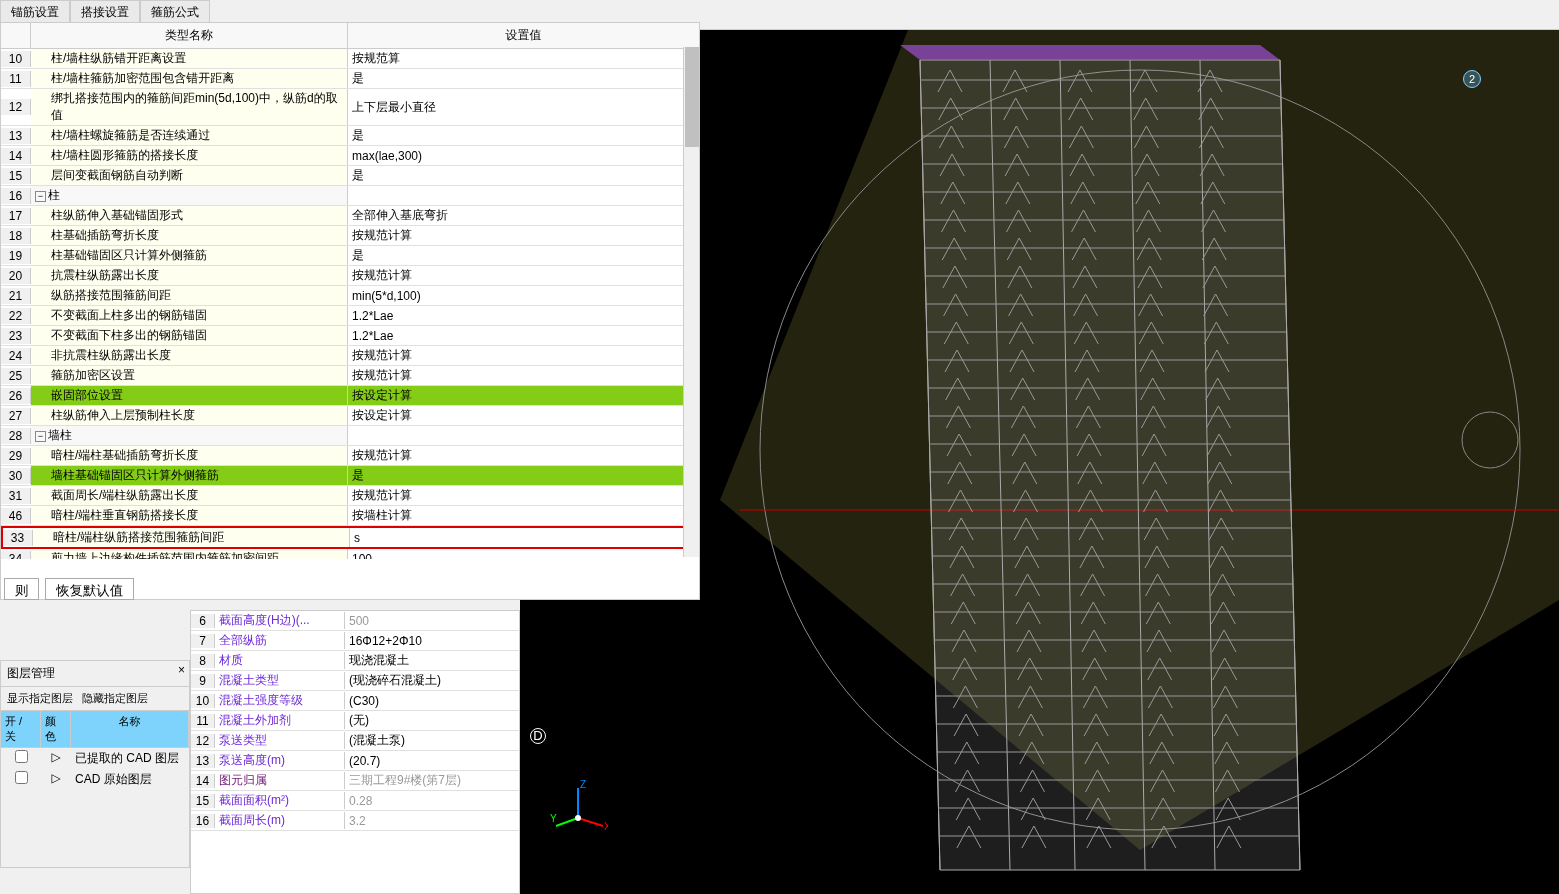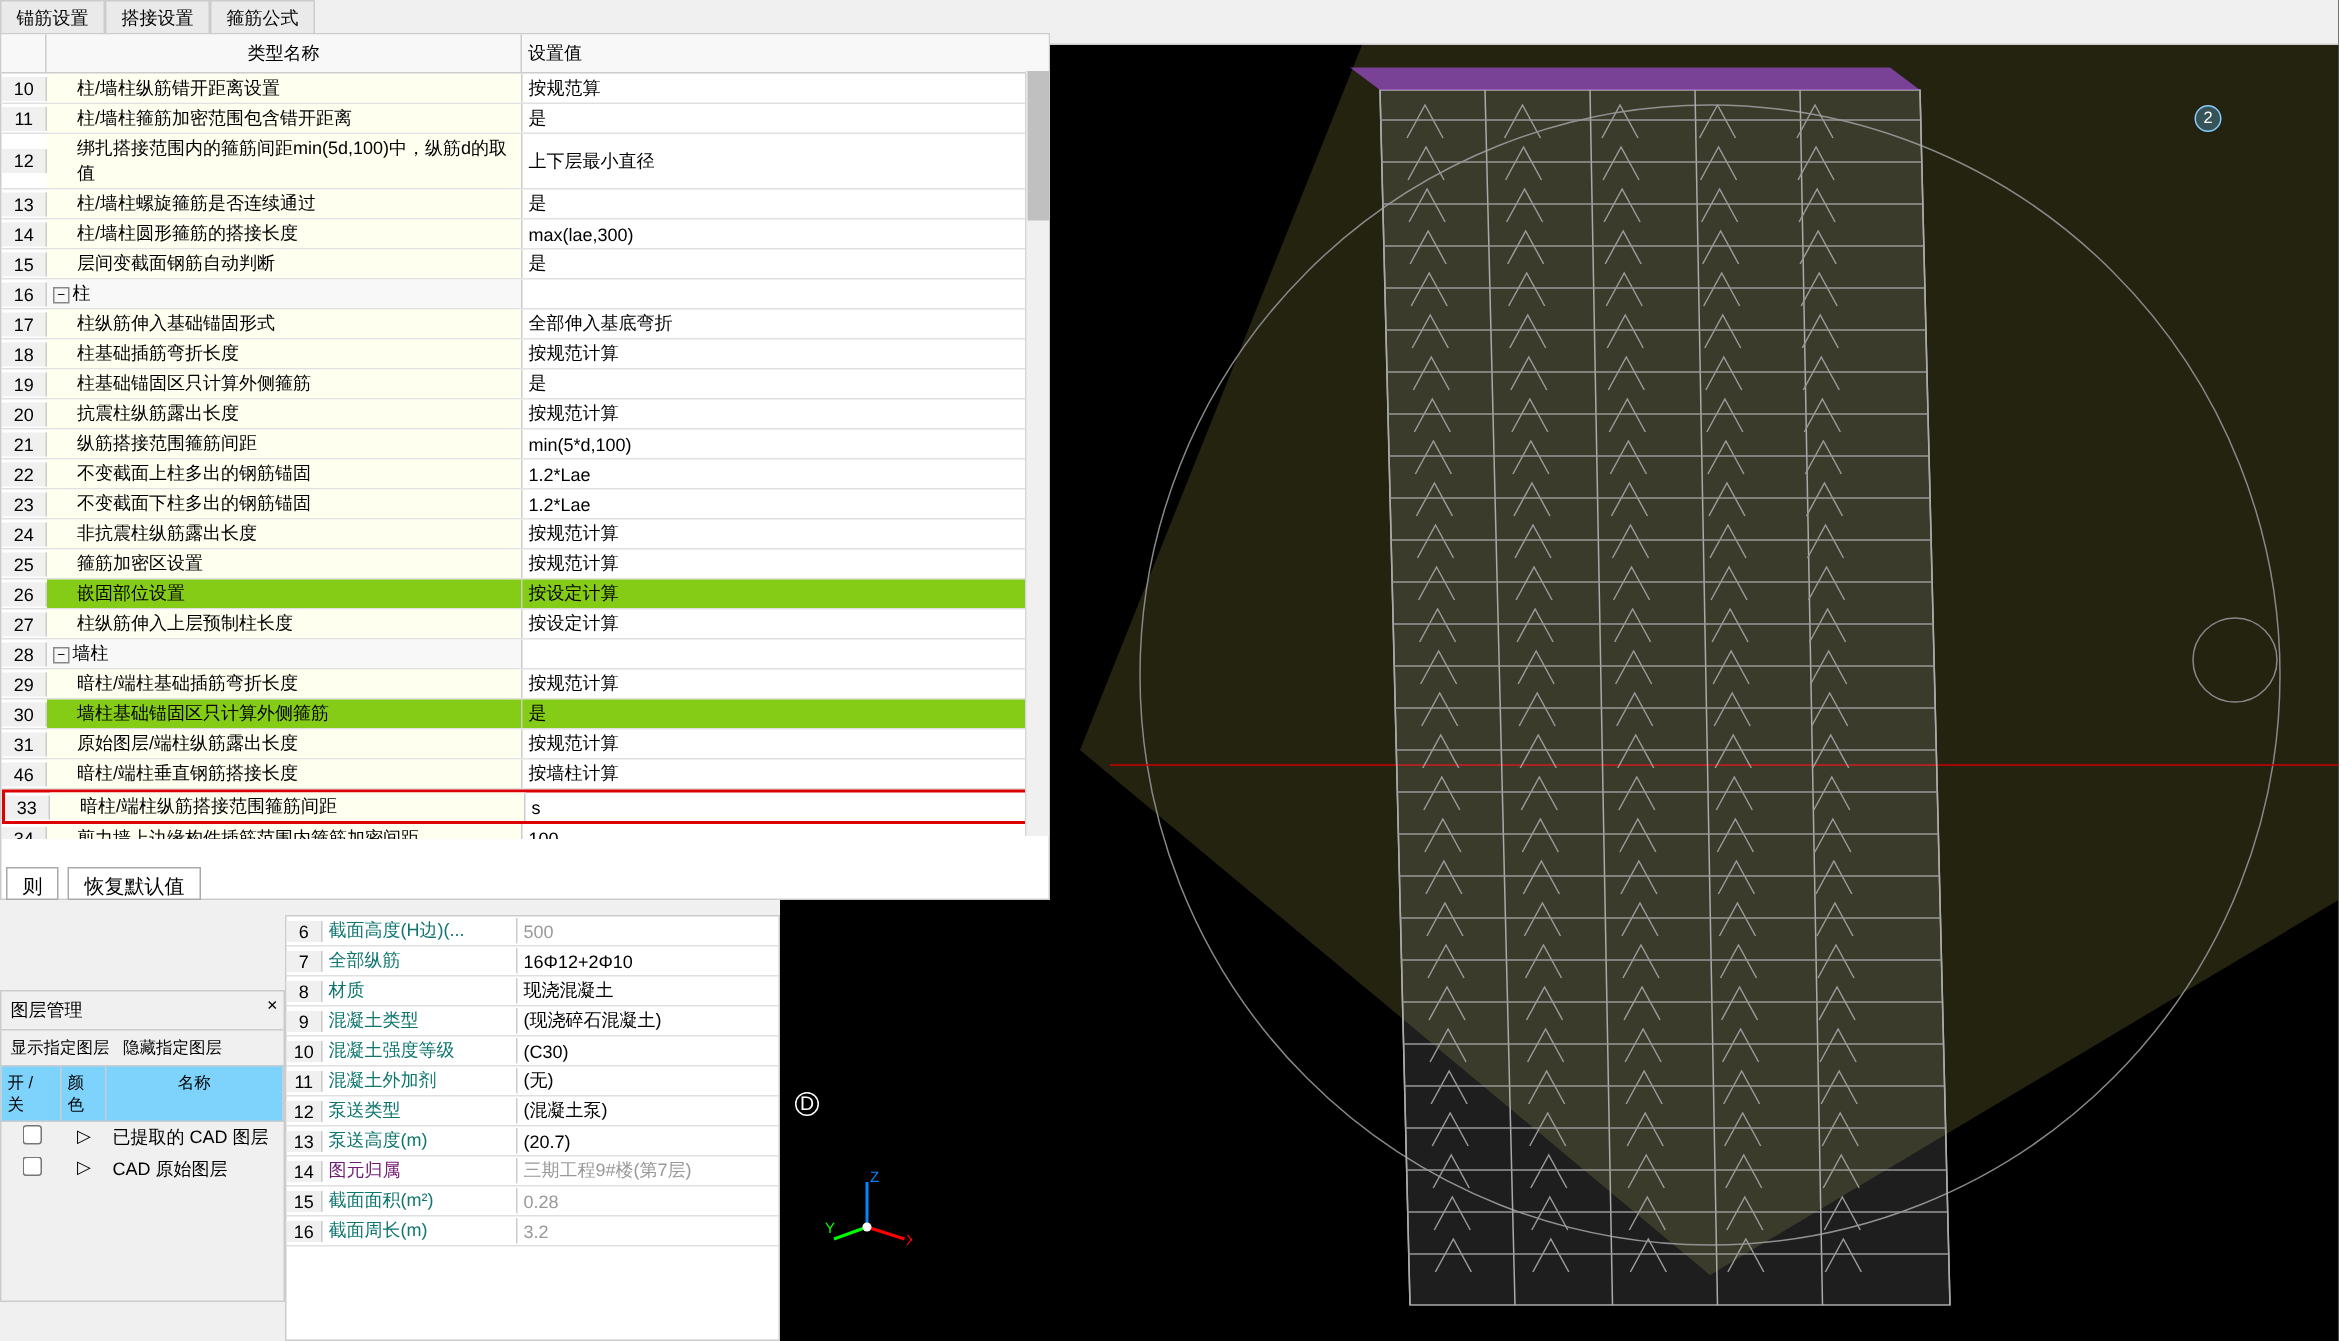"设置值" .th-val { text-align: left -> center }
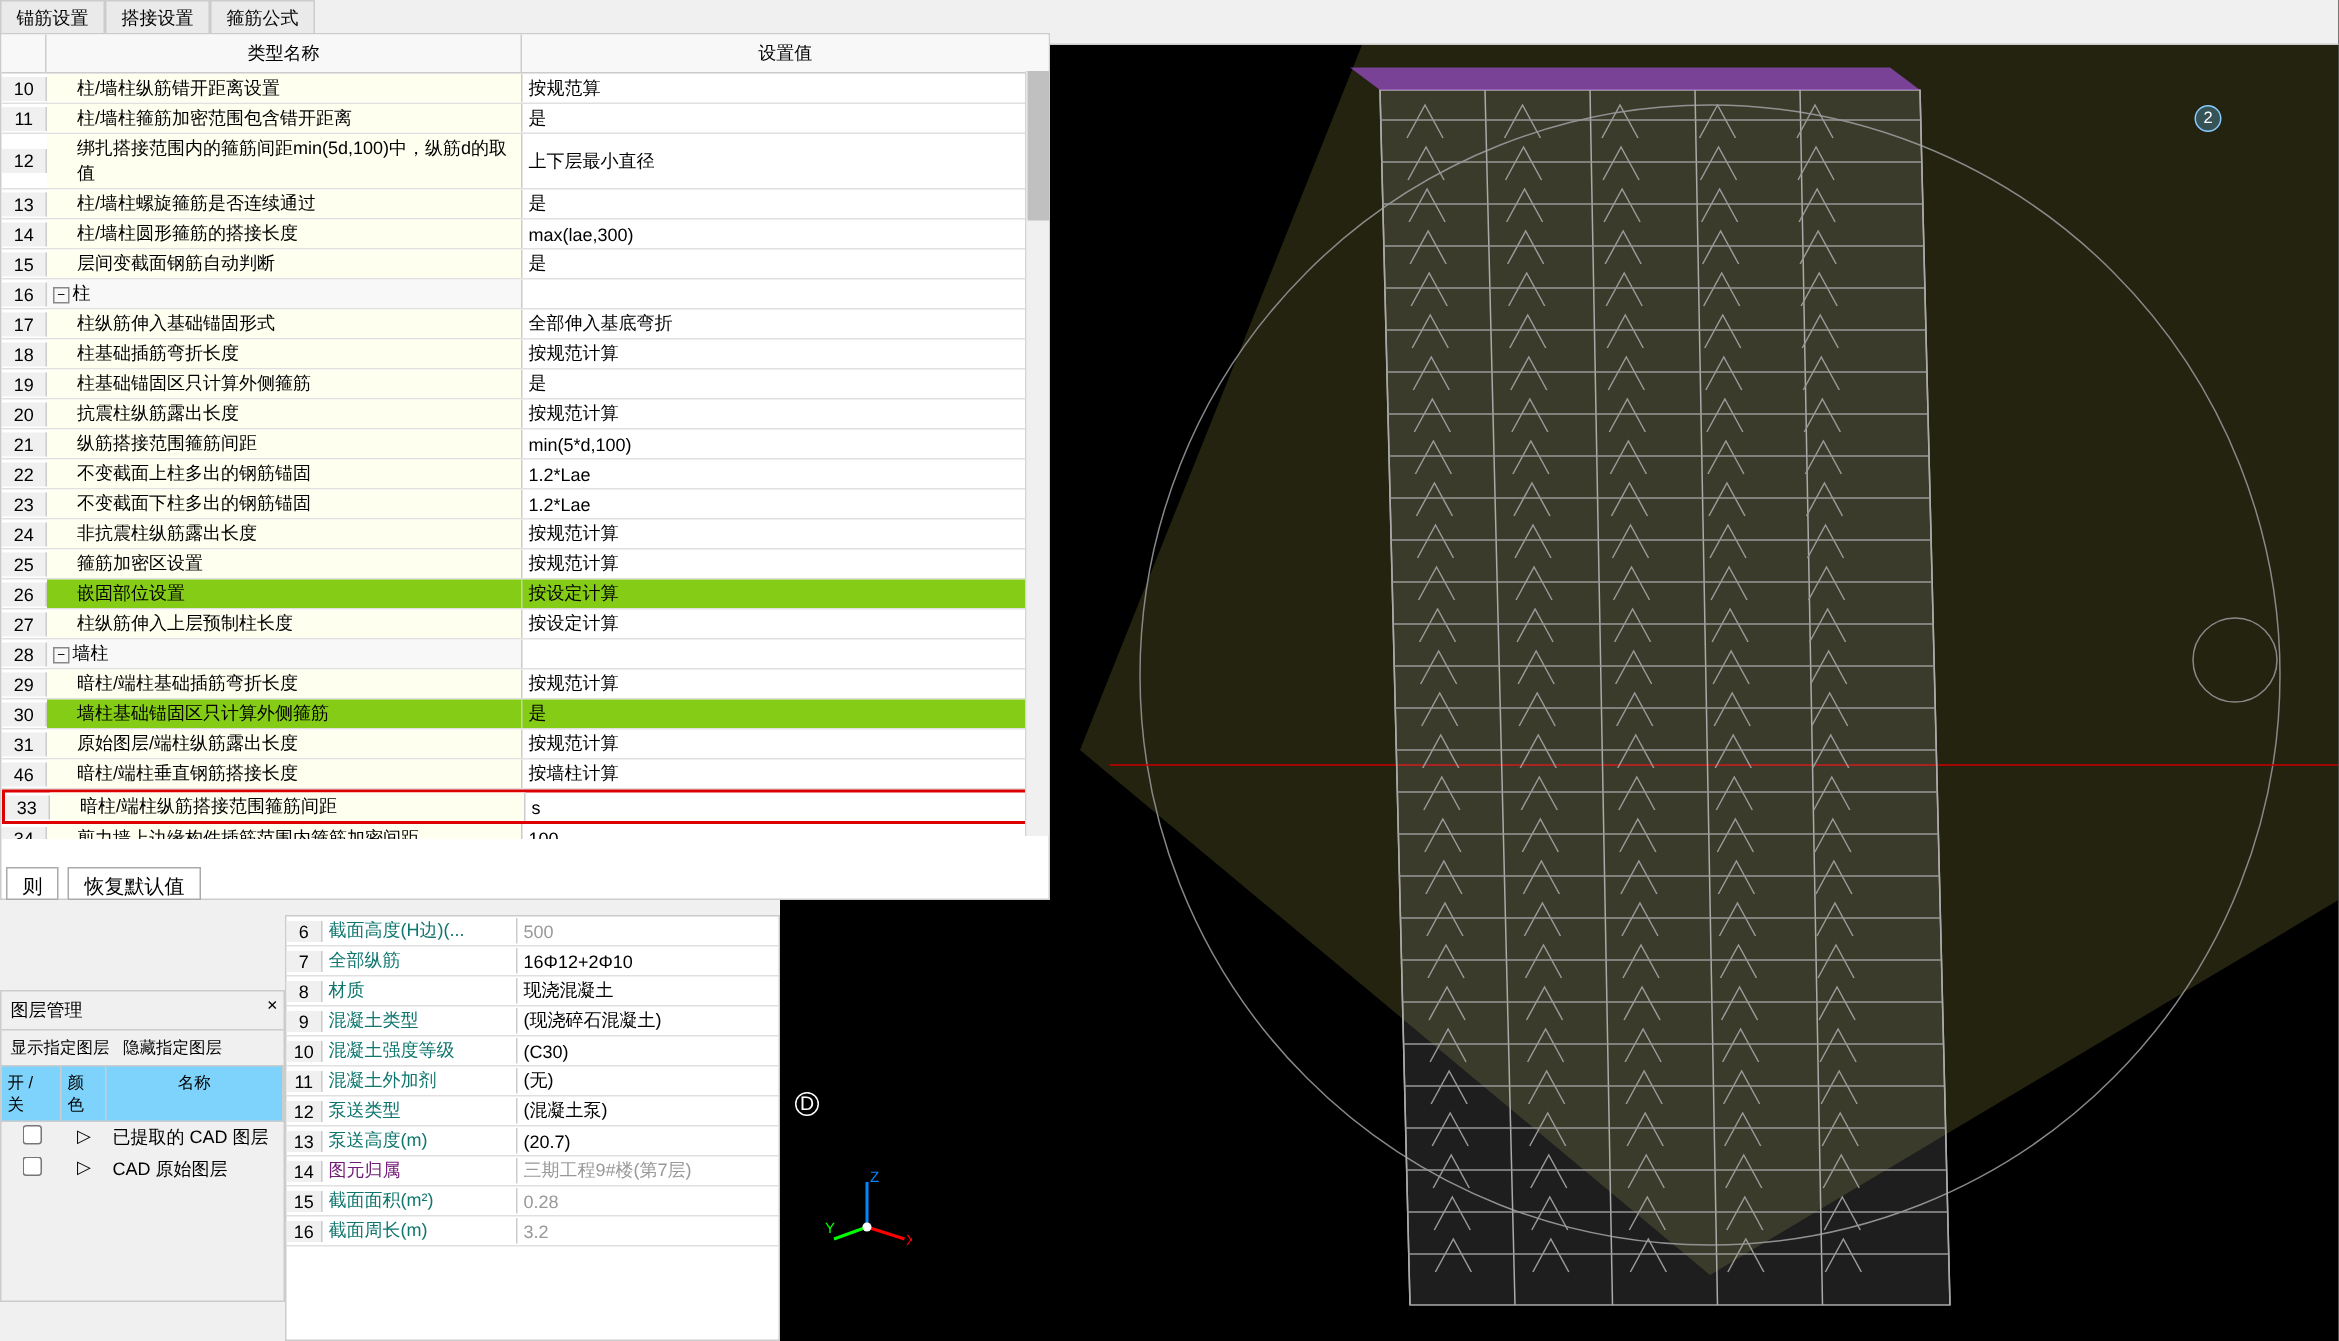"原始图层/端柱纵筋露出长度" div.cell-name { text: 原始图层/ -> 截面周长/ }
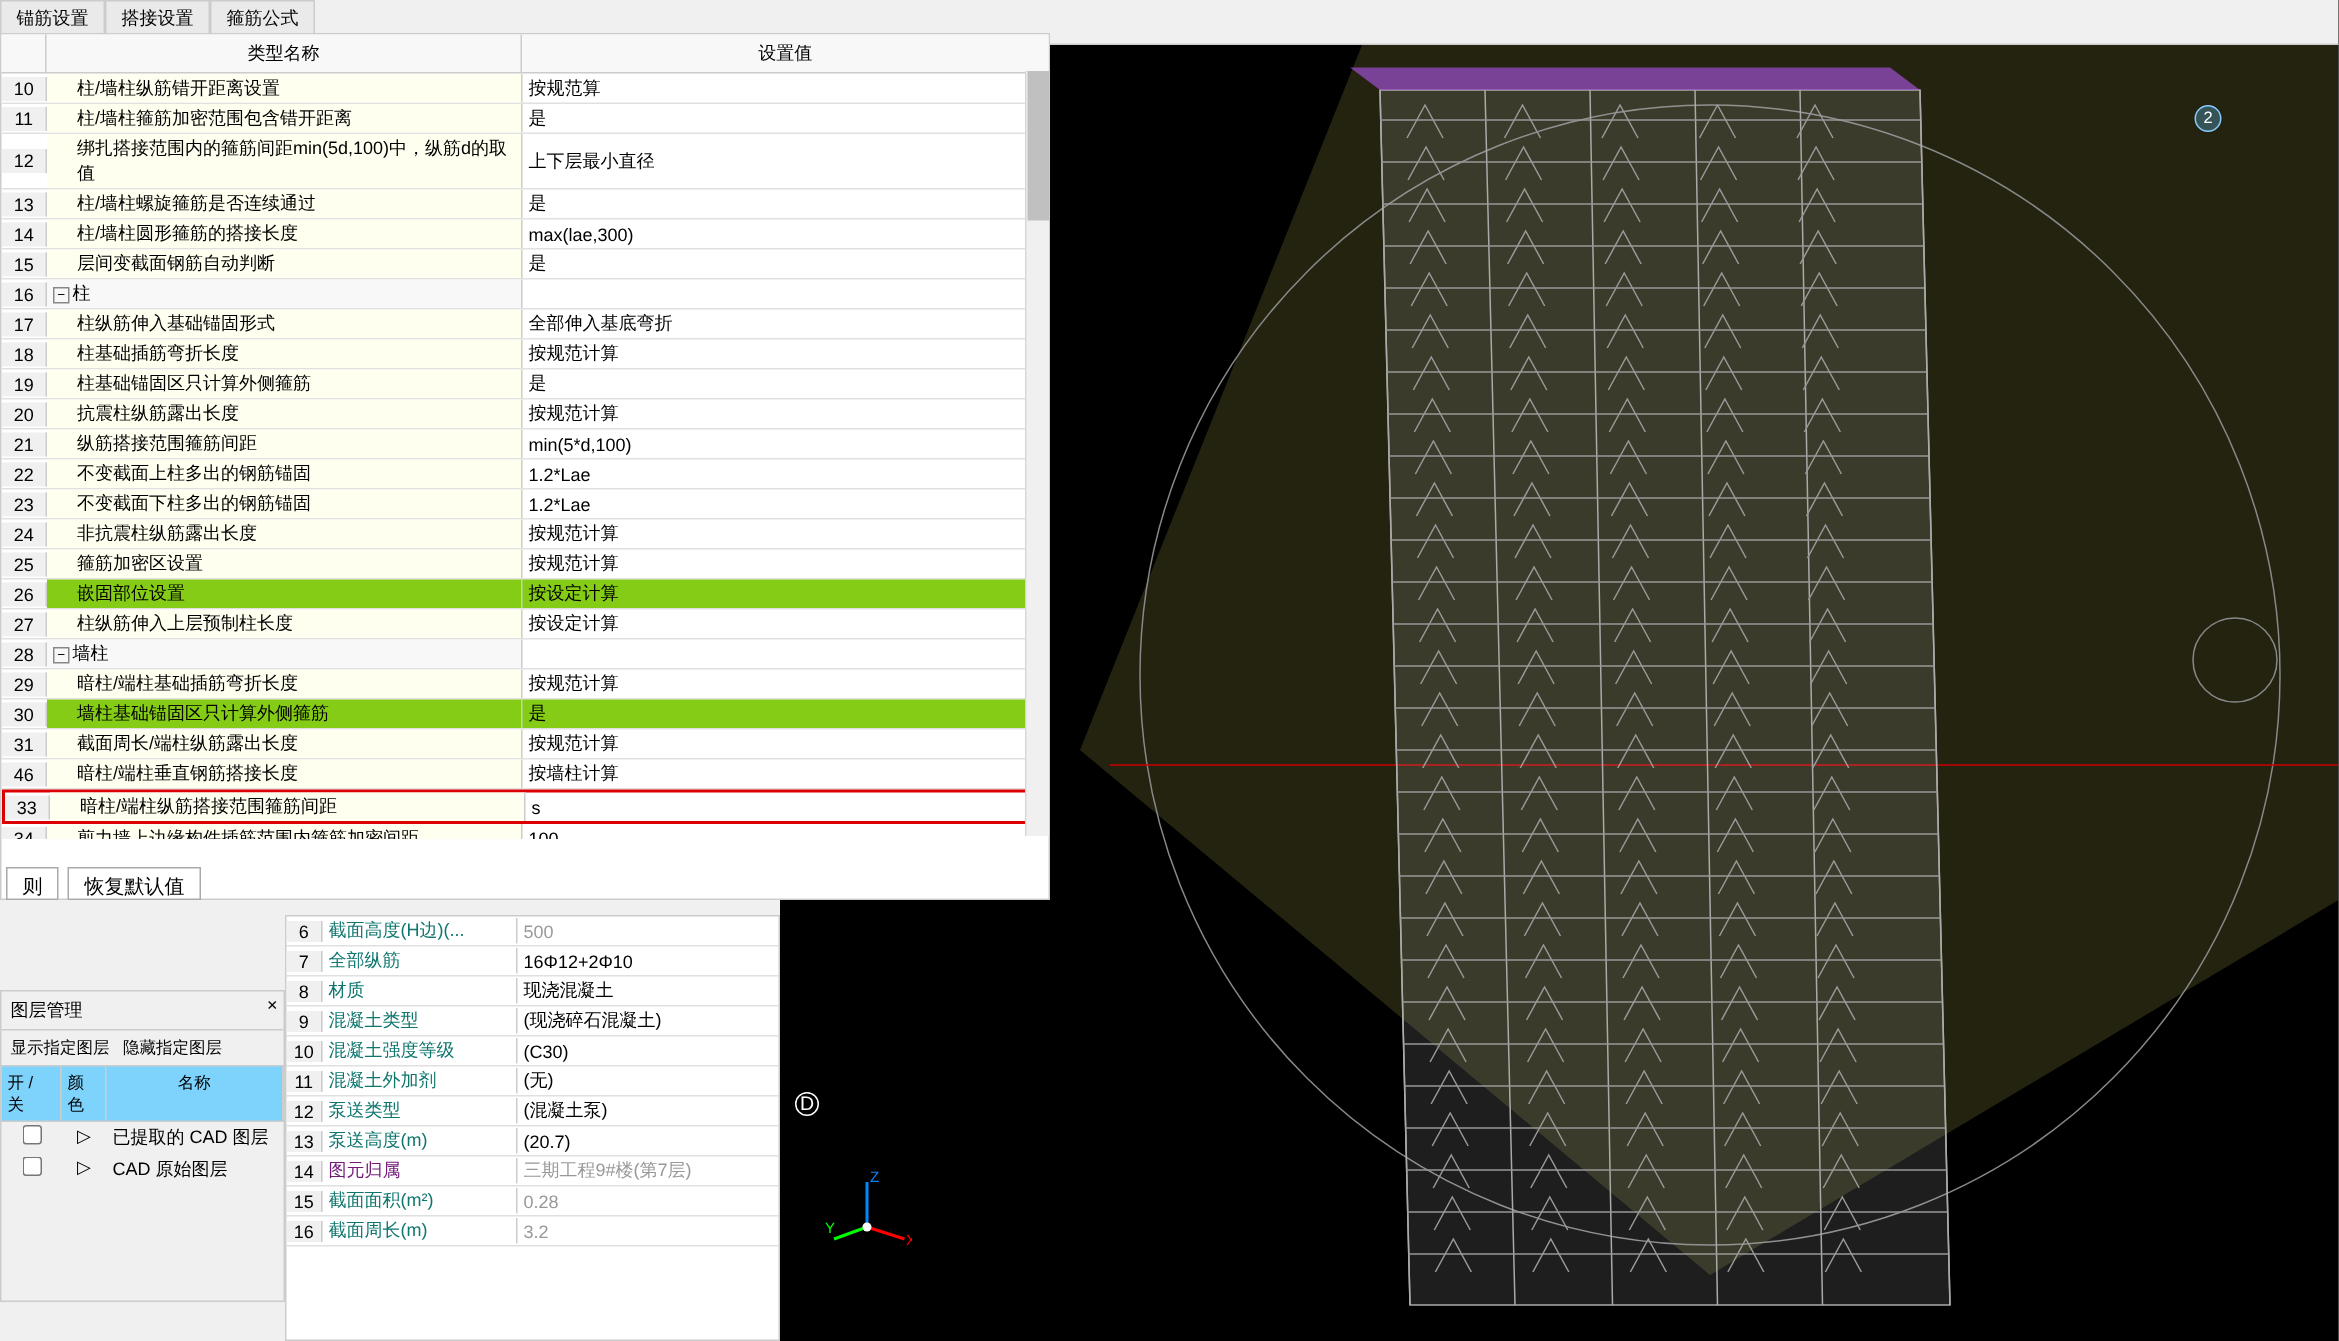"截面高度(H边)(..." .prop-name { color: #0f766e -> #6d28d9 }
